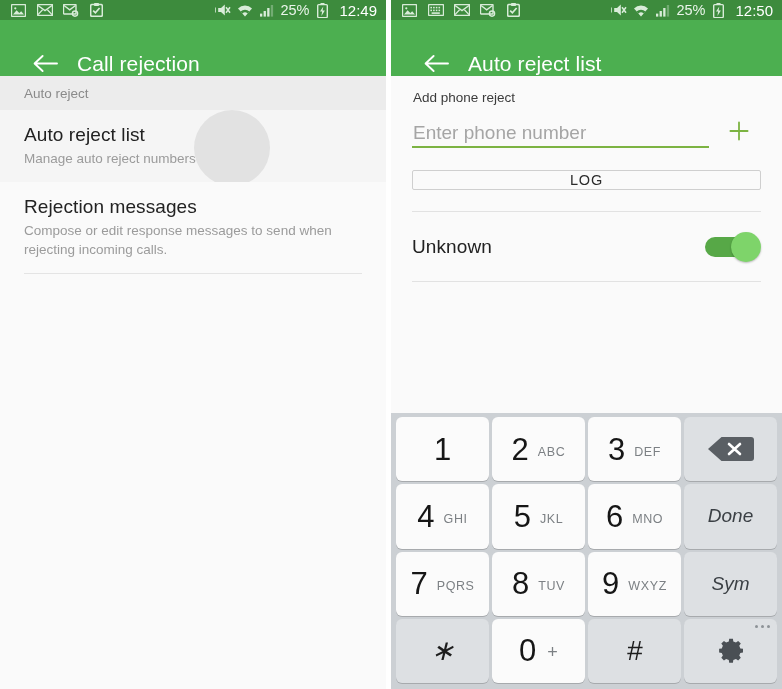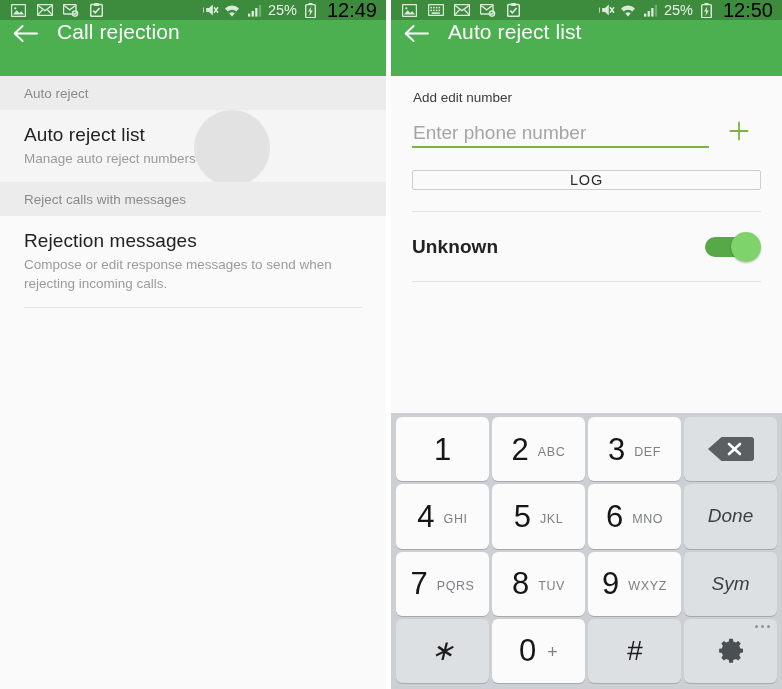"12:49" .sb-time { color: #000000 -> #ffffff; font-size: 20px -> 15px }
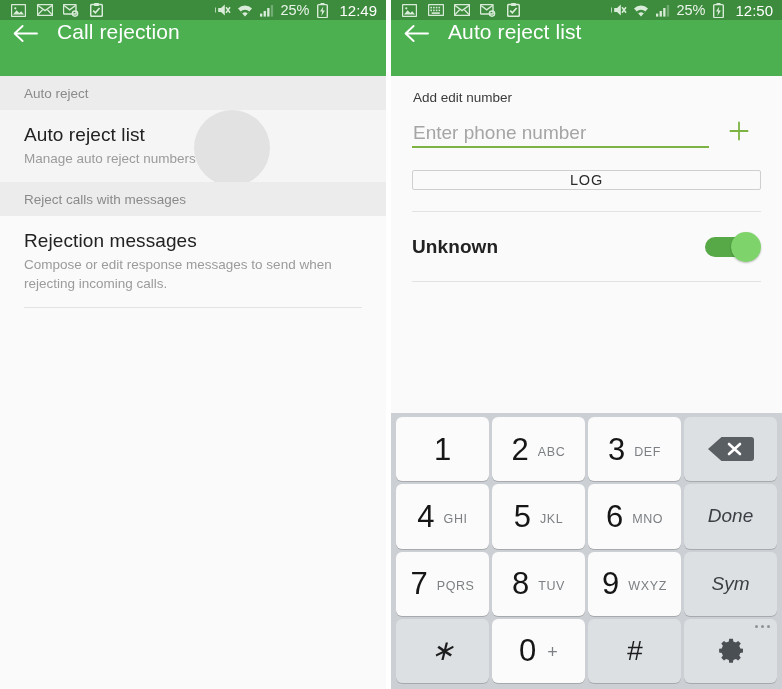"Call rejection" .appbar { align-items: flex-start -> flex-end; padding-left: 12px -> 32px }
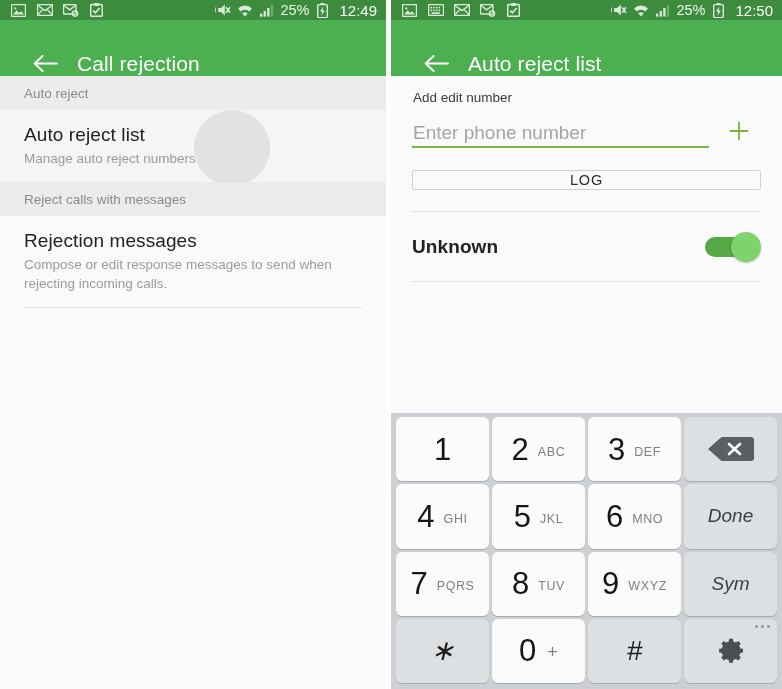"Add edit number" div.field-label { text: edit number -> phone reject }
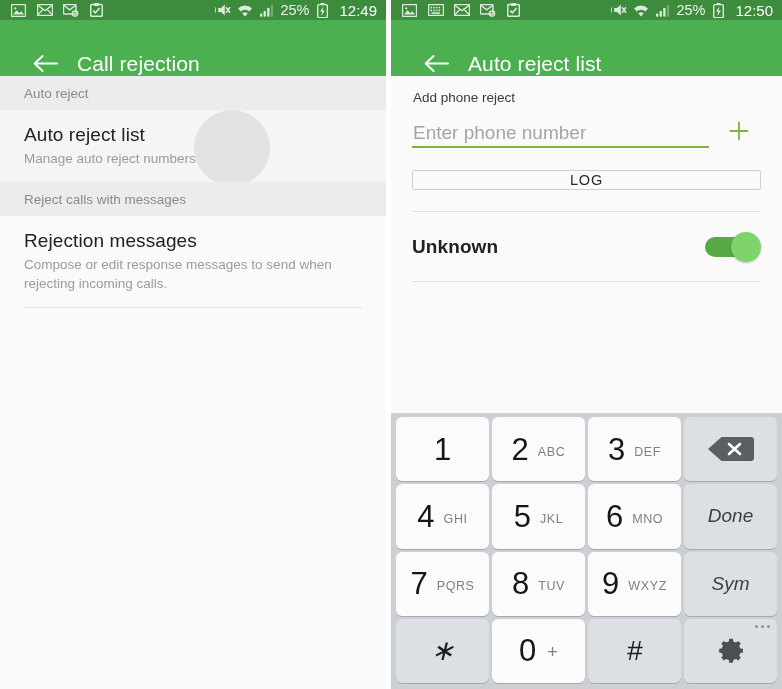"Reject calls with messages" div.section-head { html: <div>Reject calls with messages</div> -> none }
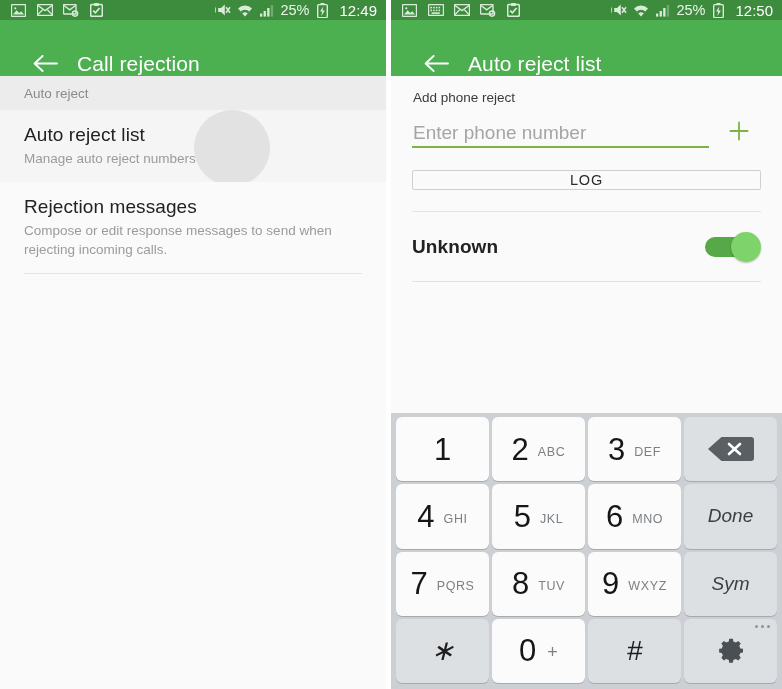"Unknown" .toggle-row { font-weight: bold -> none }
